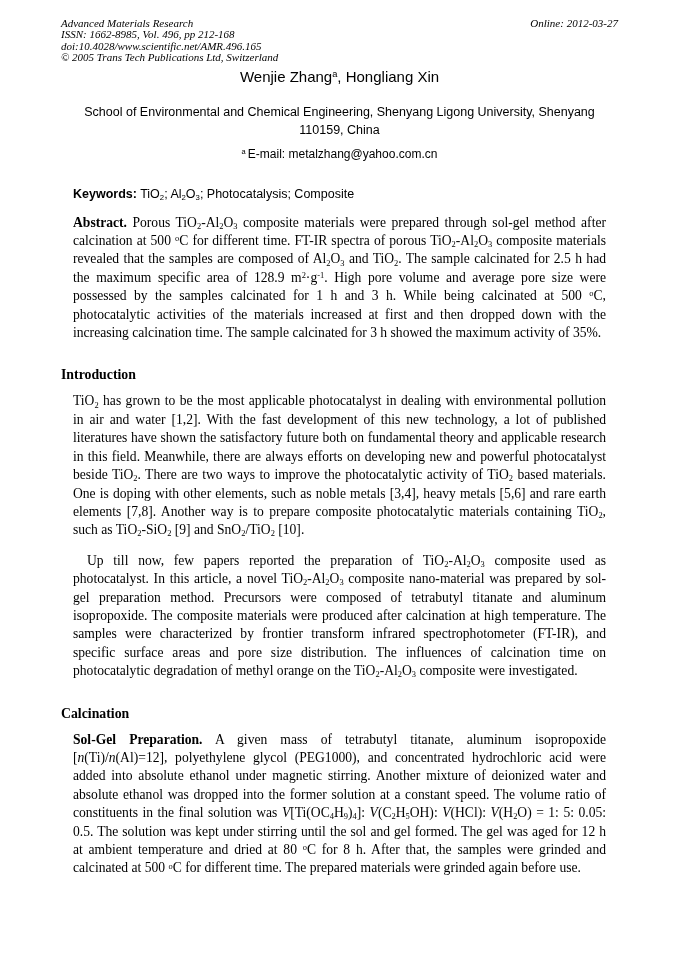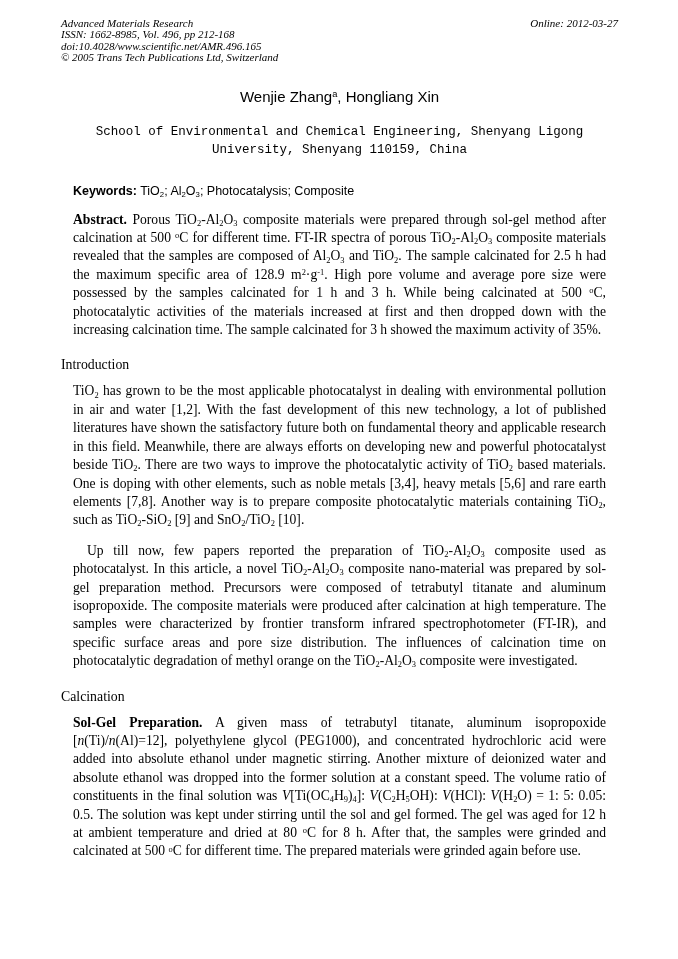"Wenjie Zhanga, Hongliang Xin" .authors { margin-top: 24px -> 4px }
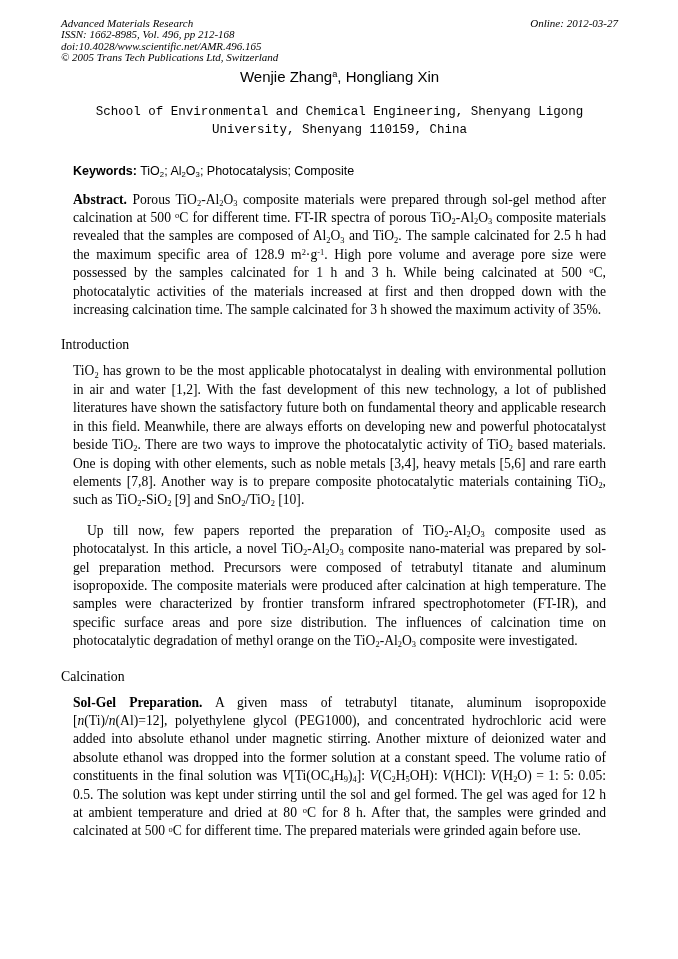"School of Environmental and Chemical" .affiliation { font-family: Liberation Mono, monospace -> Liberation Sans, sans-serif }
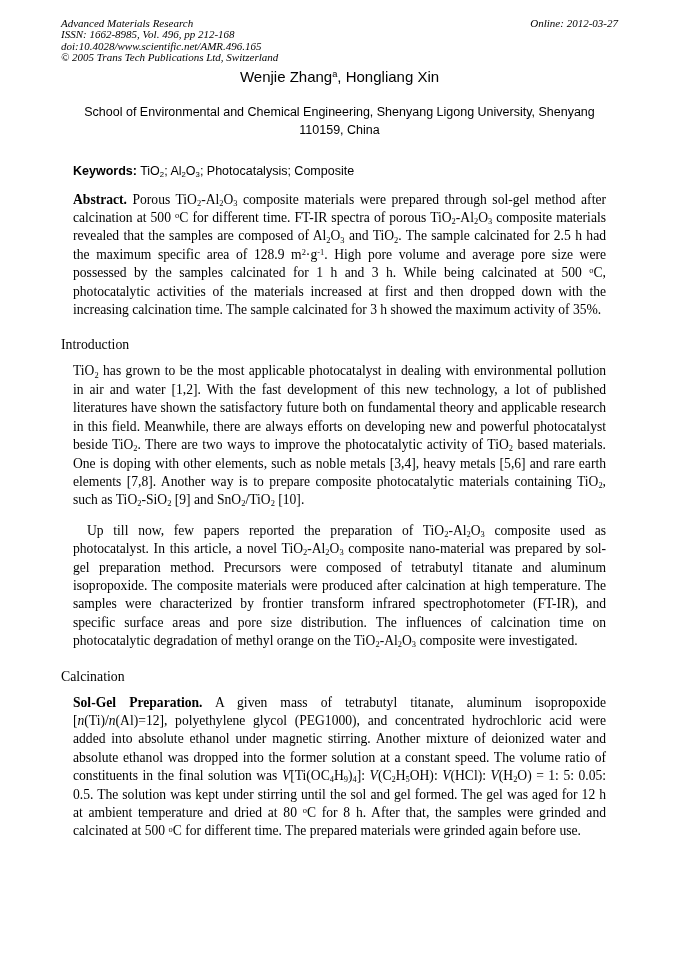"a E-mail: metalzhang@yahoo.com.cn" div.email { html: none -> <div><sup>a </sup>E-mail: metalzhang@yahoo.com.cn</div> }
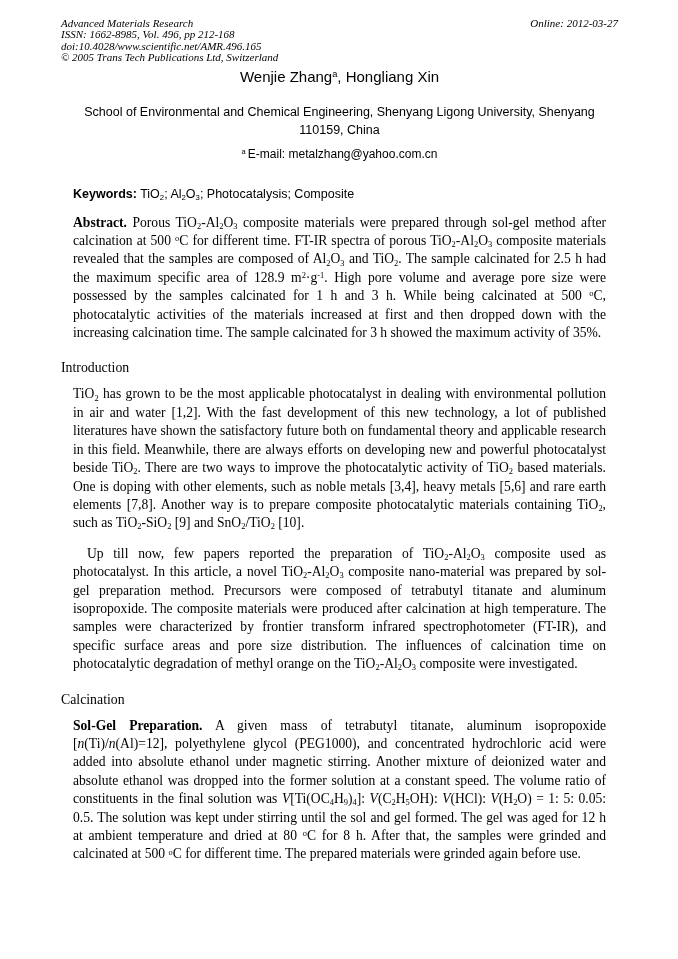"Introduction" .section-heading { font-weight: normal -> bold; margin: 17px 0 0 0 -> 24px 0 0 0 }
